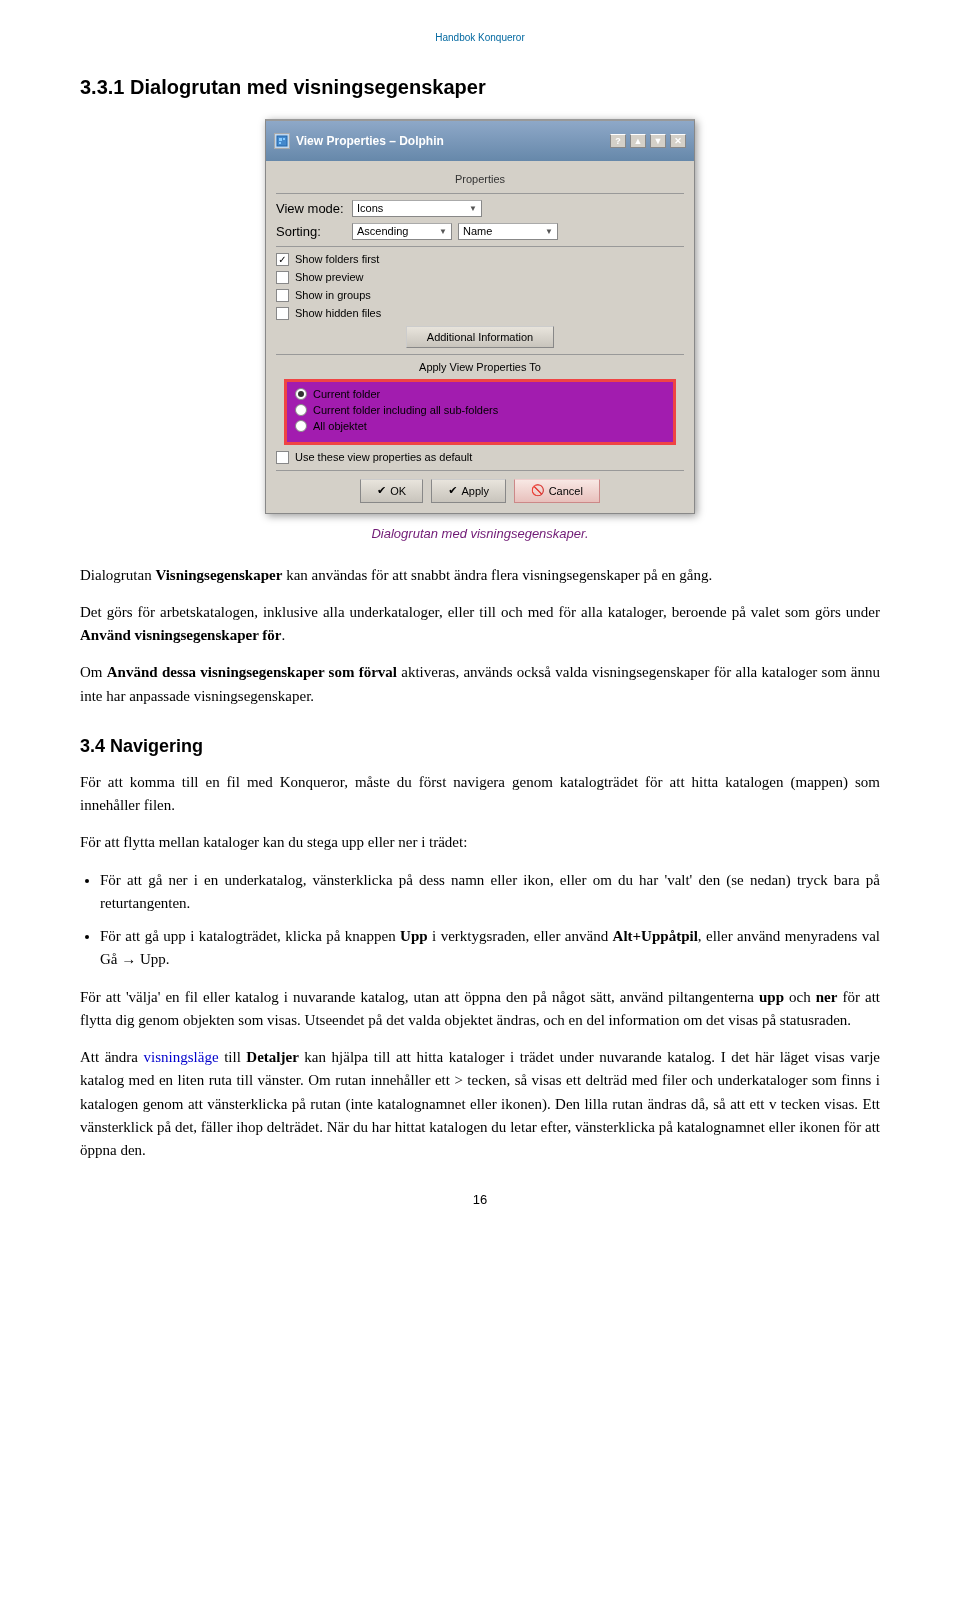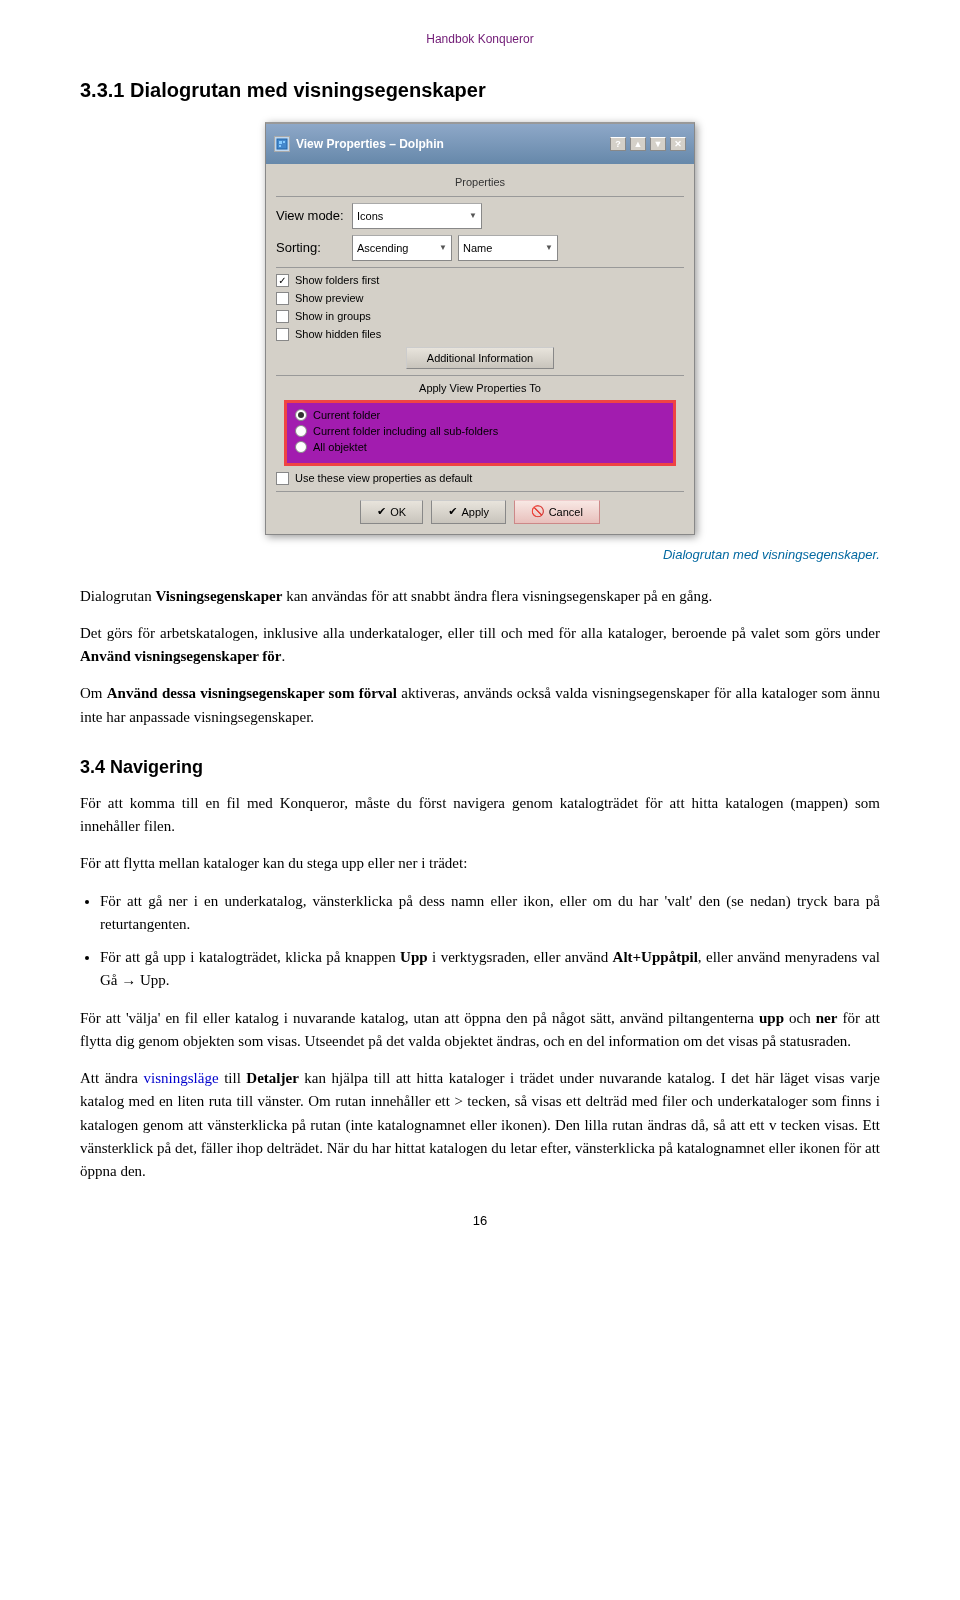"Handbok Konqueror" .page-header { color: #701a75 -> #0369a1; font-size: 12px -> 10px }
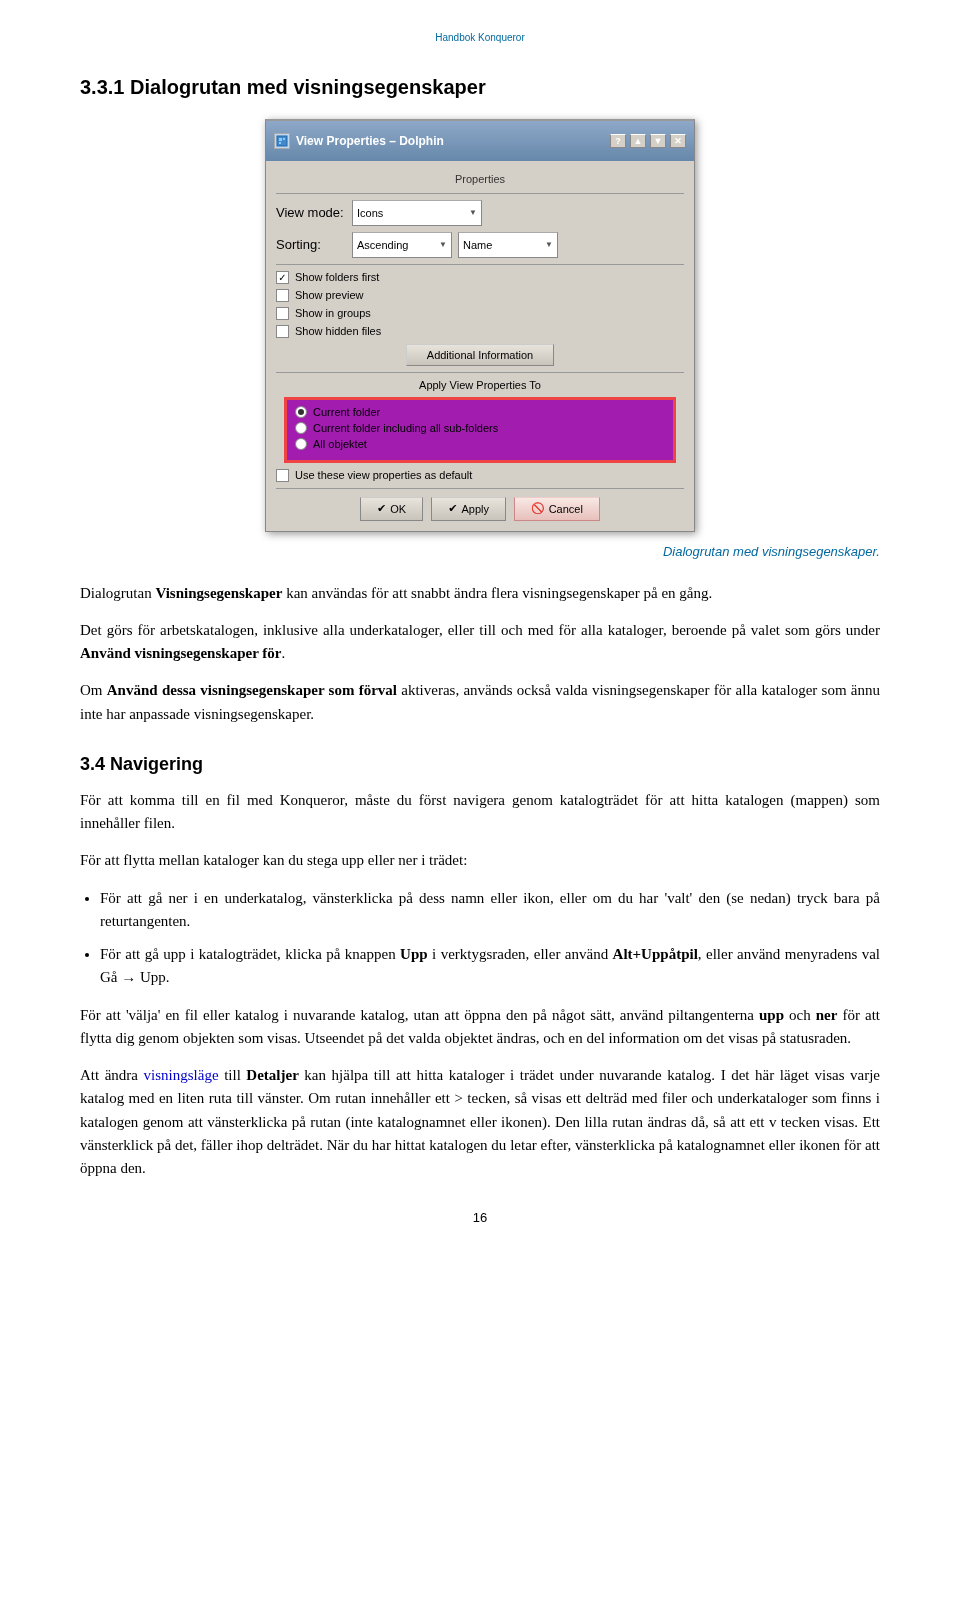"Icons" .combo-box { height: 26px -> 17px }
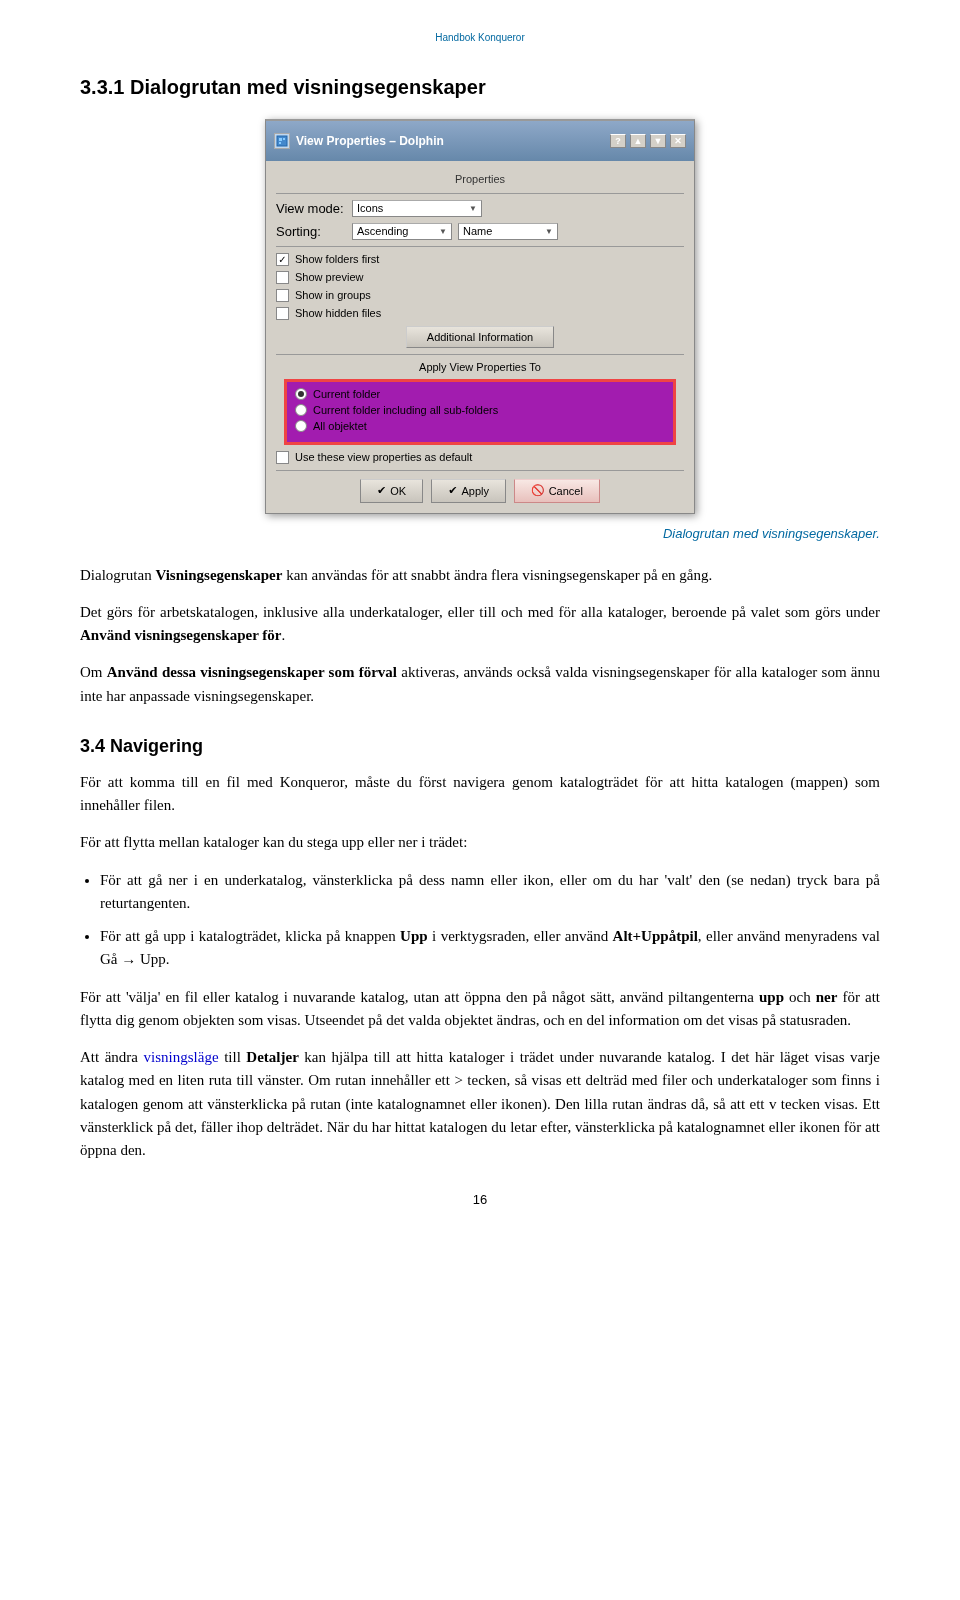"Dialogrutan med visningsegenskaper." .dialog-caption { color: #0369a1 -> #701a75; text-align: right -> center }
